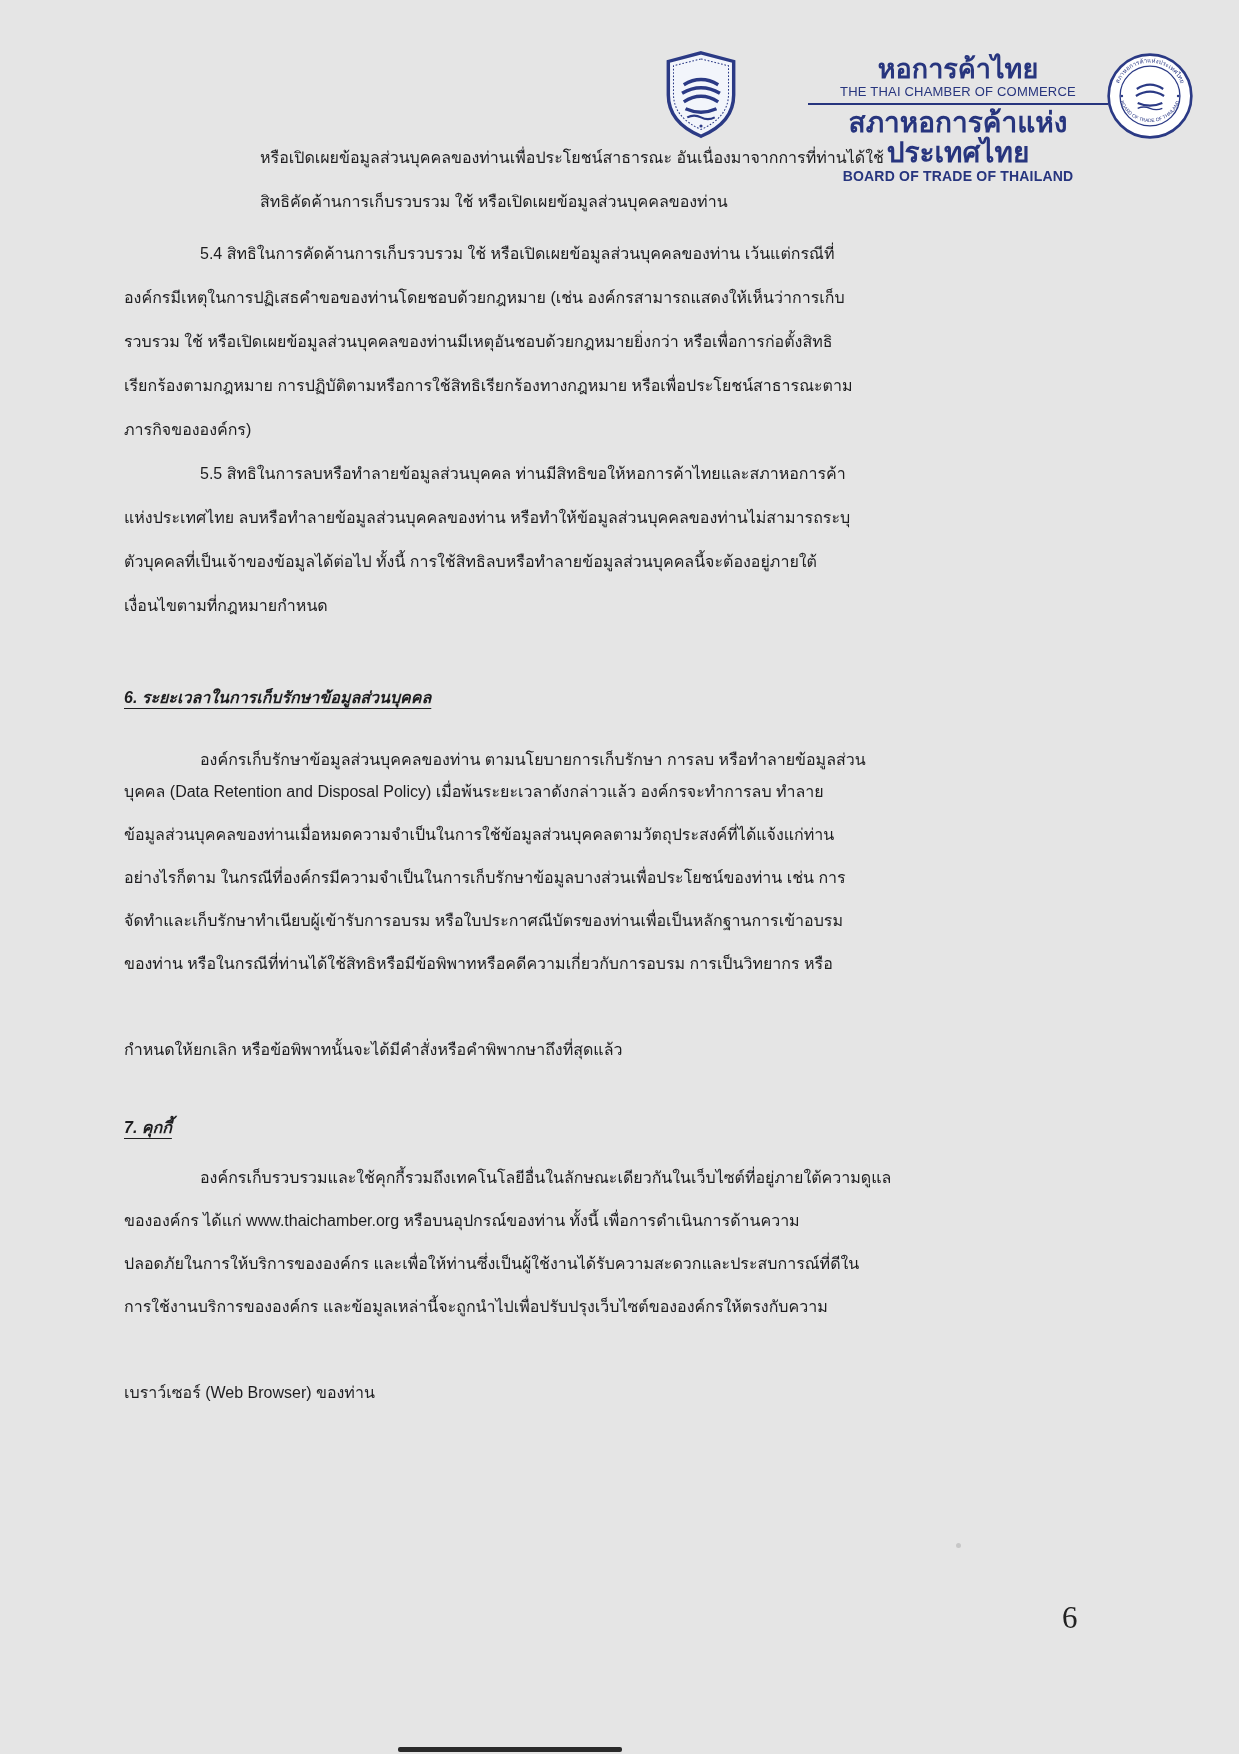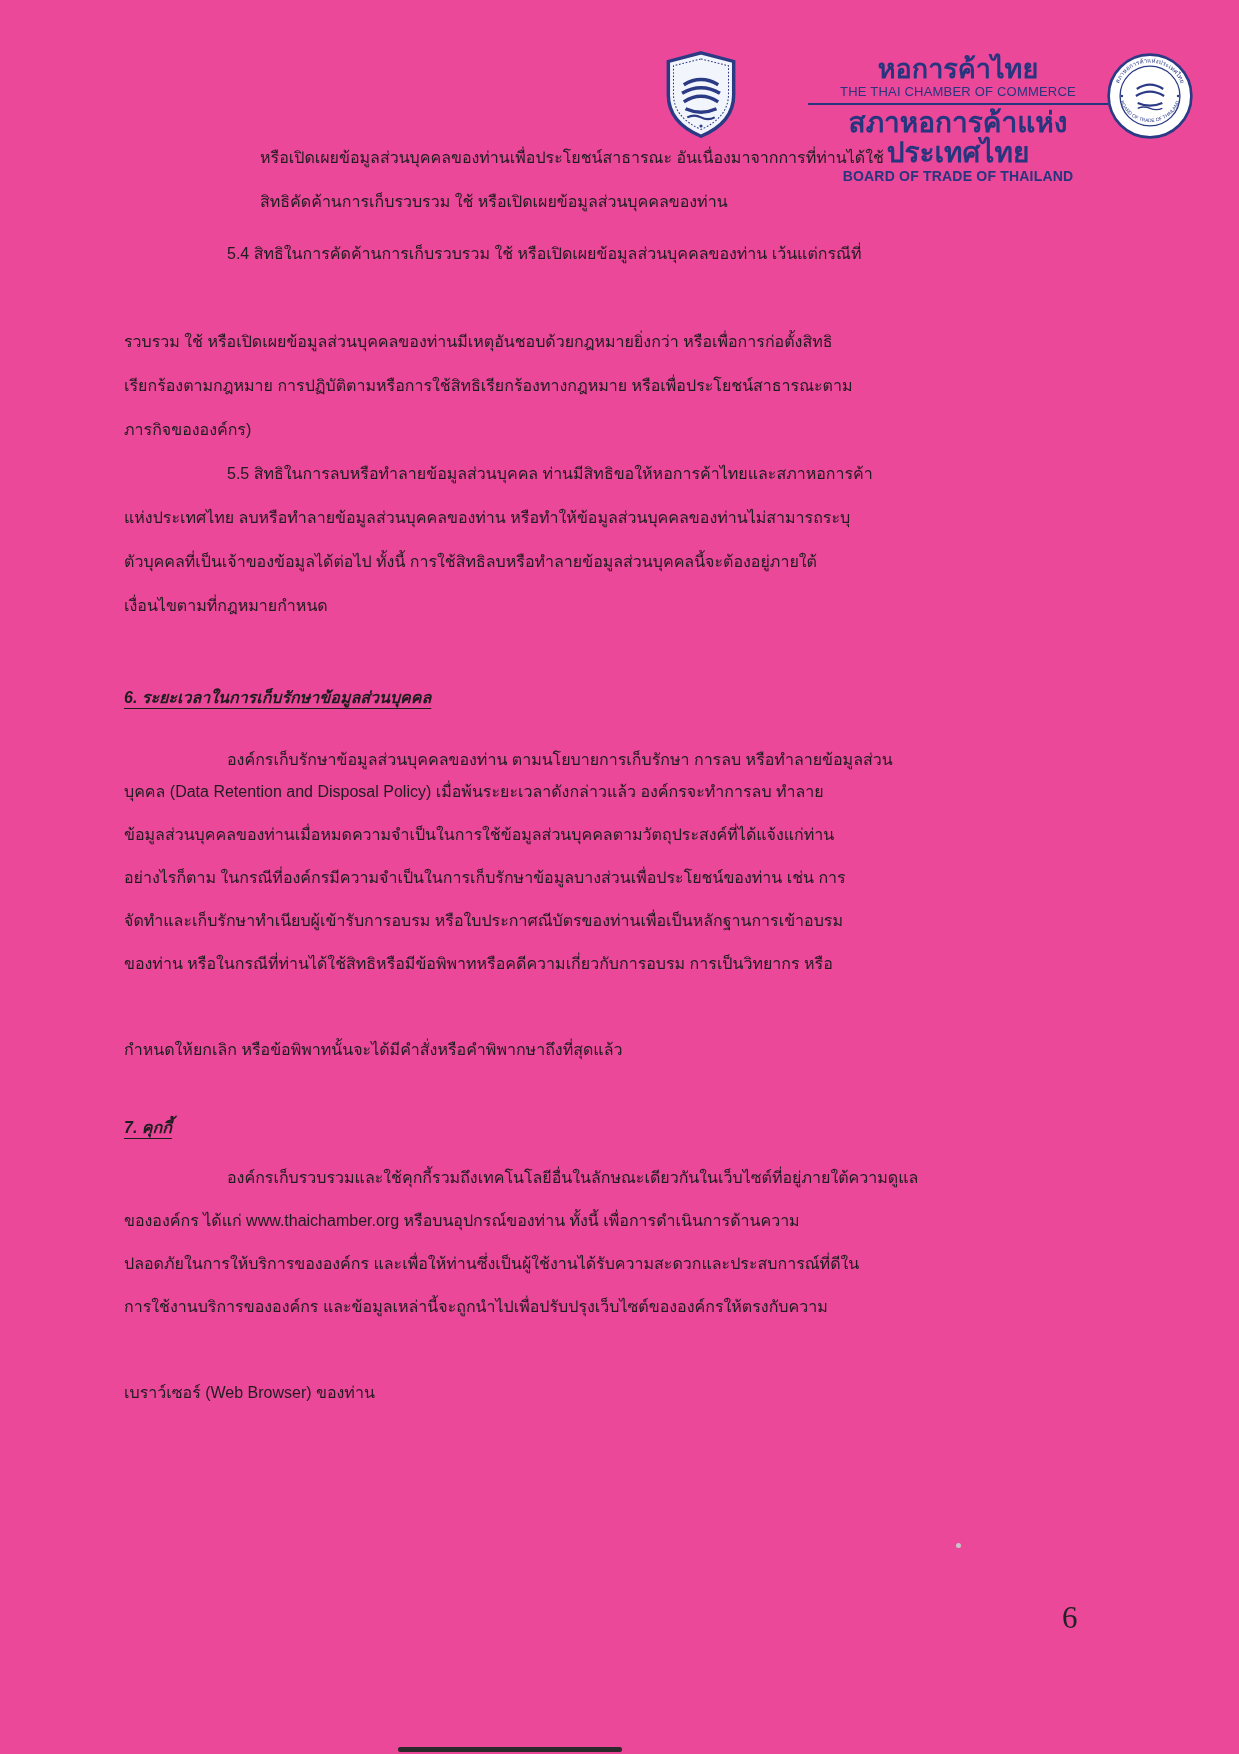"หอการค้าไทย" .page { background: #ec4899 -> #e5e5e5 }
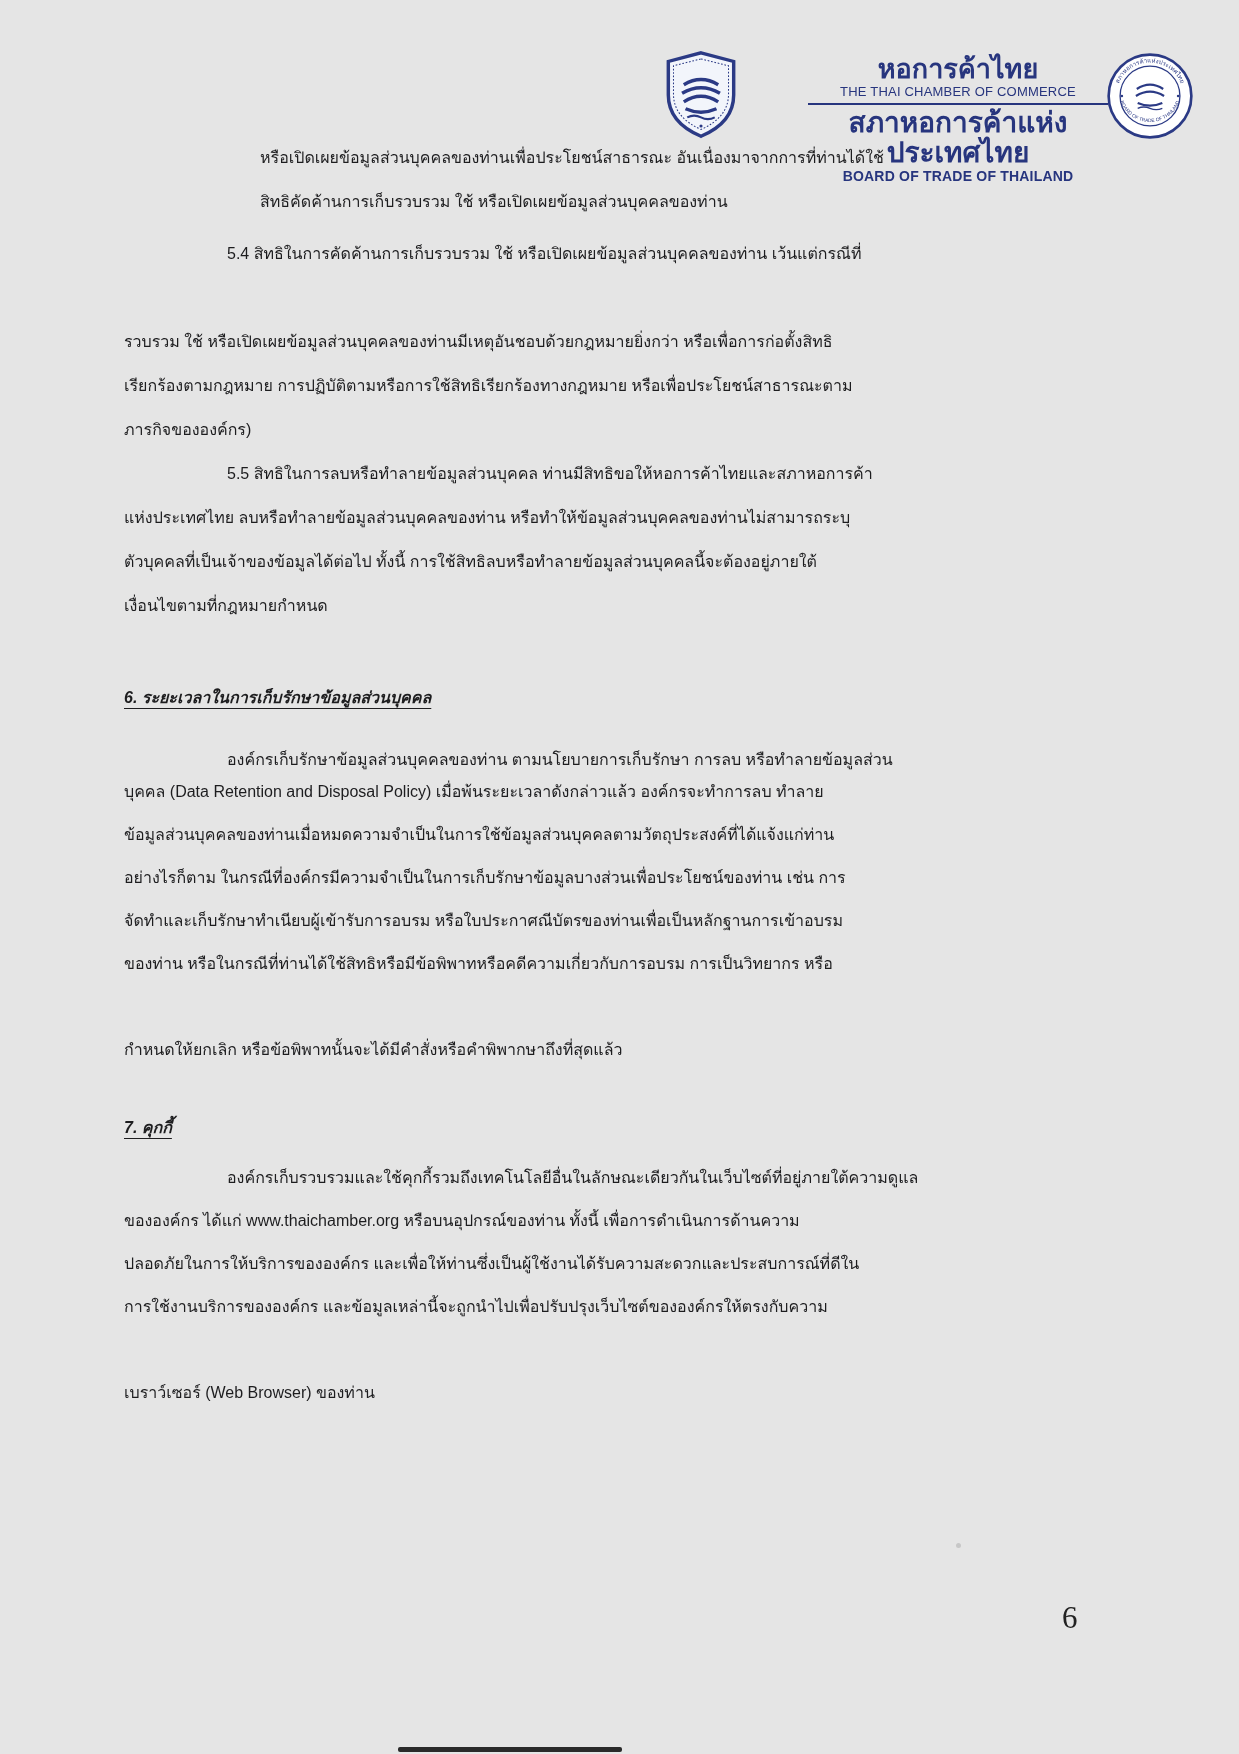"5.4 สิทธิในการคัดค้านการเก็บรวบรวม ใช้" .indent { margin-left: 27px -> none }
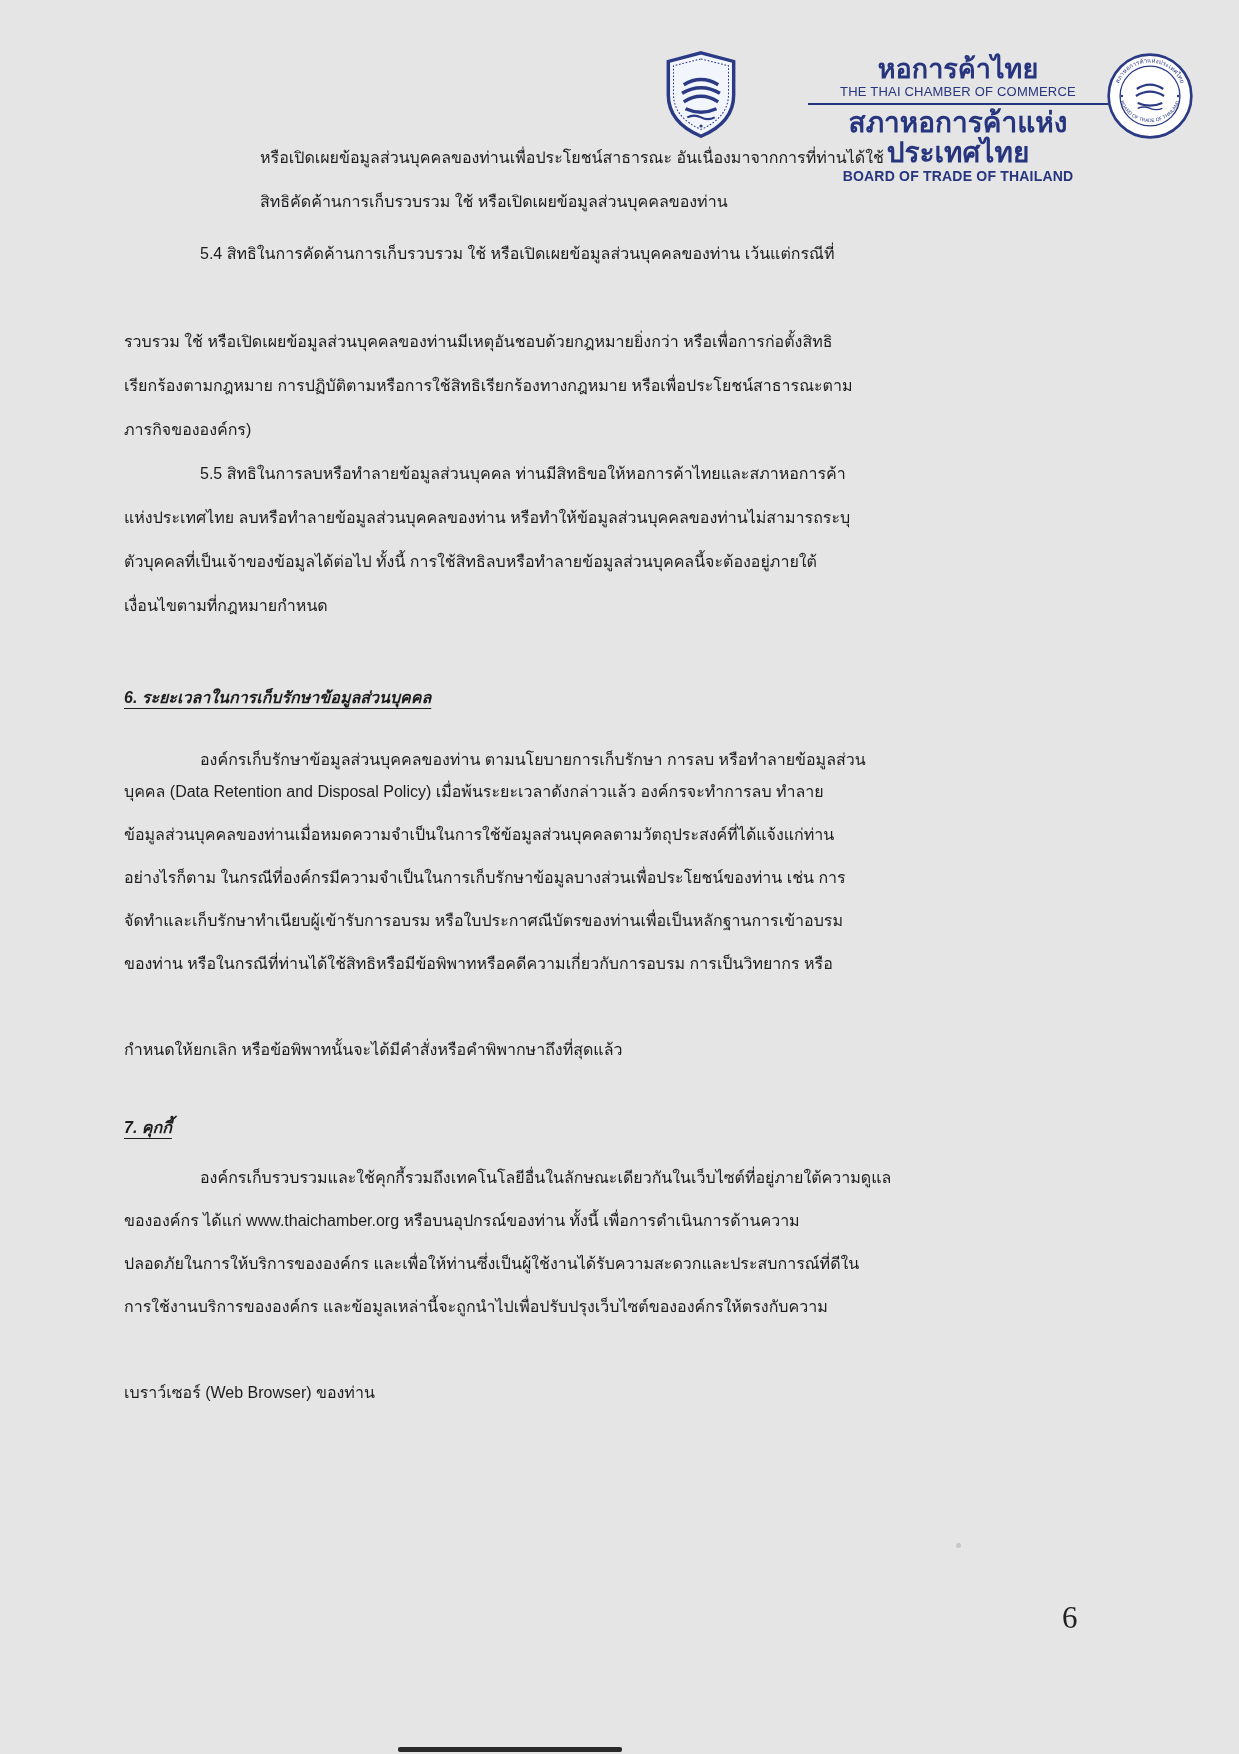"องค์กรมีเหตุในการปฏิเสธคำขอของท่านโดยชอบ" div.line { html: none -> <div>องค์กรมีเหตุในการปฏิเสธคำขอของท่านโดยชอบด้วยกฎหมาย (เช่น องค์กรสามารถแสดงให้เห็นว่าการเก็บ</div> }
